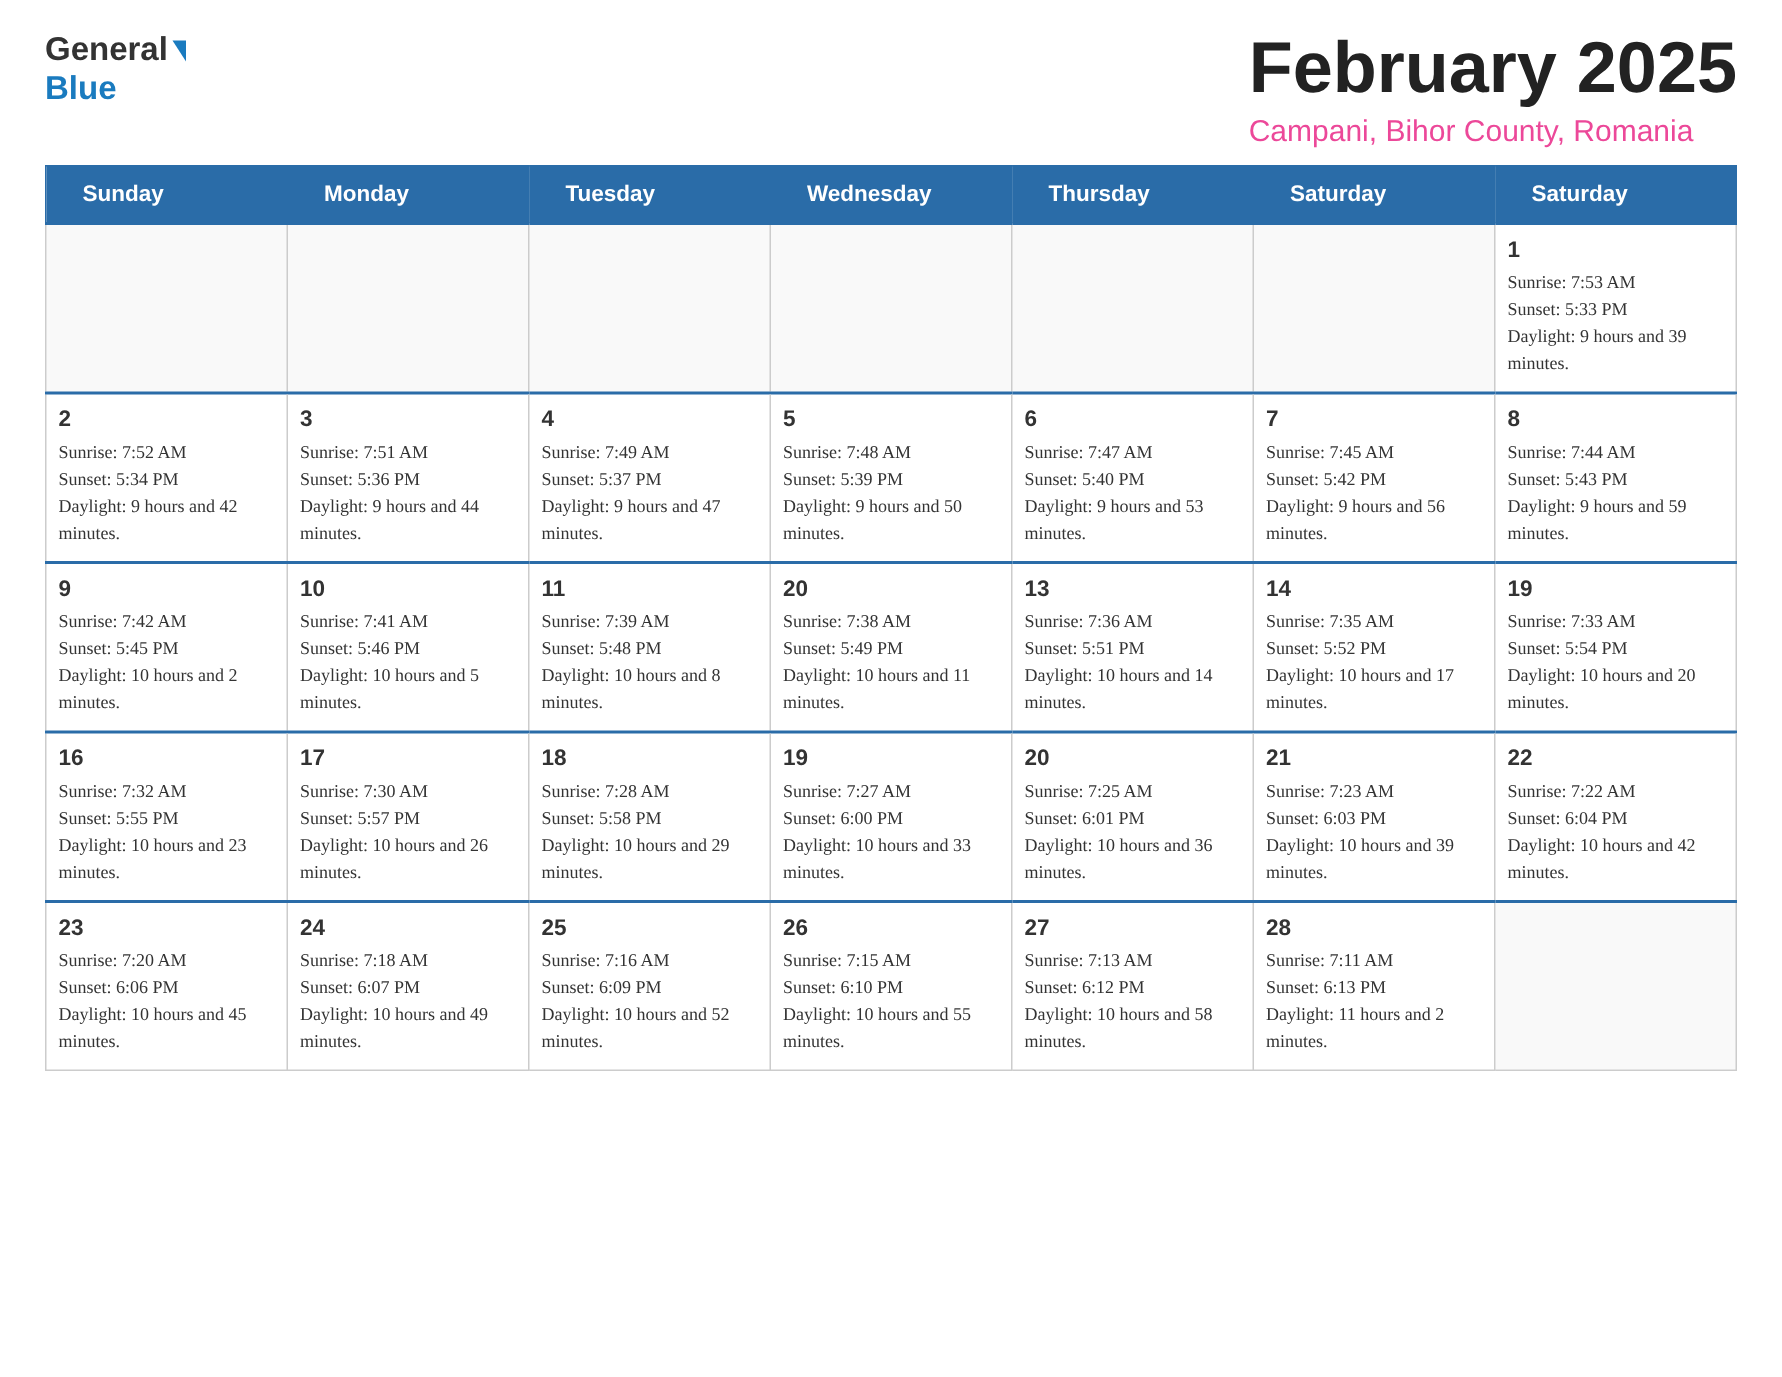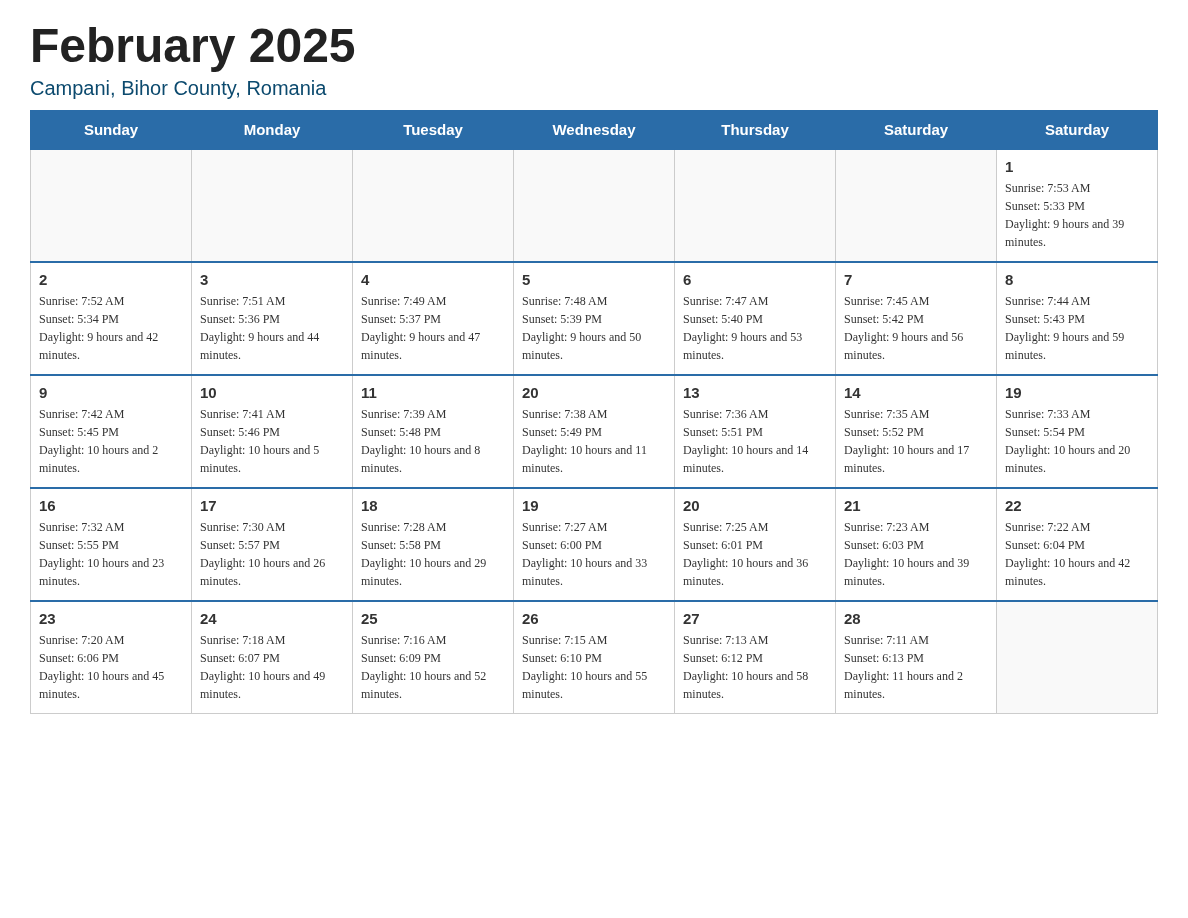"General" div.logo-wrap { html: none -> <div> <div> <span>General</span> <span></span> </div> <span>Blue</span> </div> }
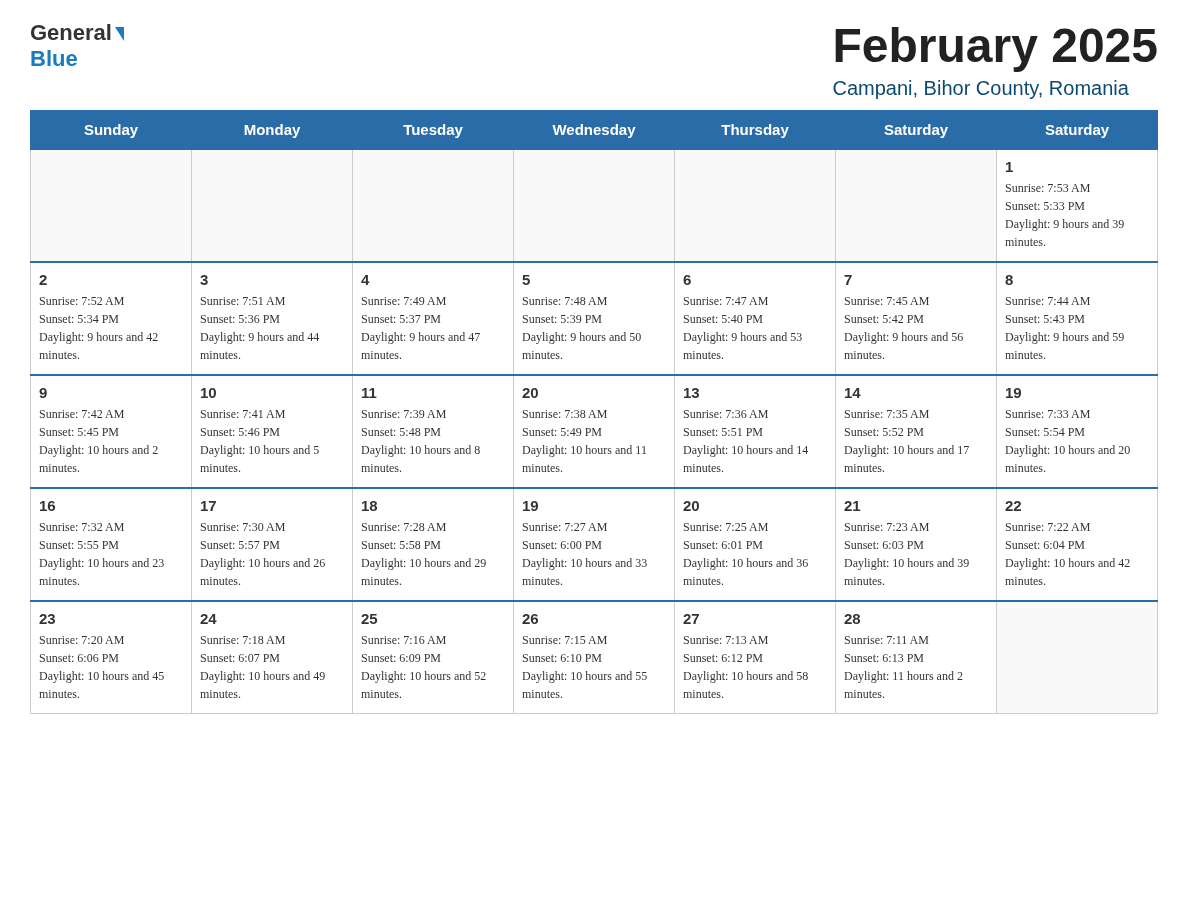"Campani, Bihor County, Romania" .location-title { color: #0c4a6e -> #ec4899 }
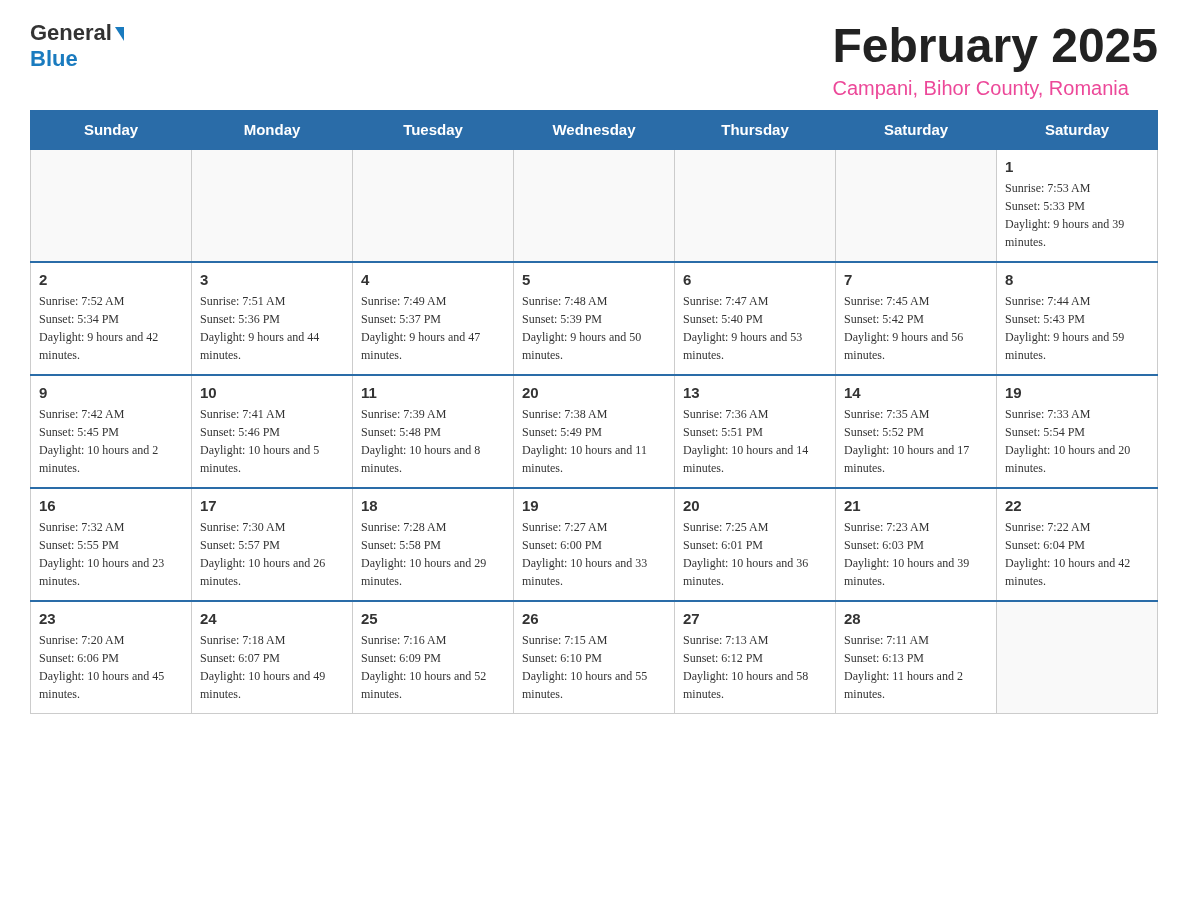"Sunday" .calendar th { text-align: center -> left }
